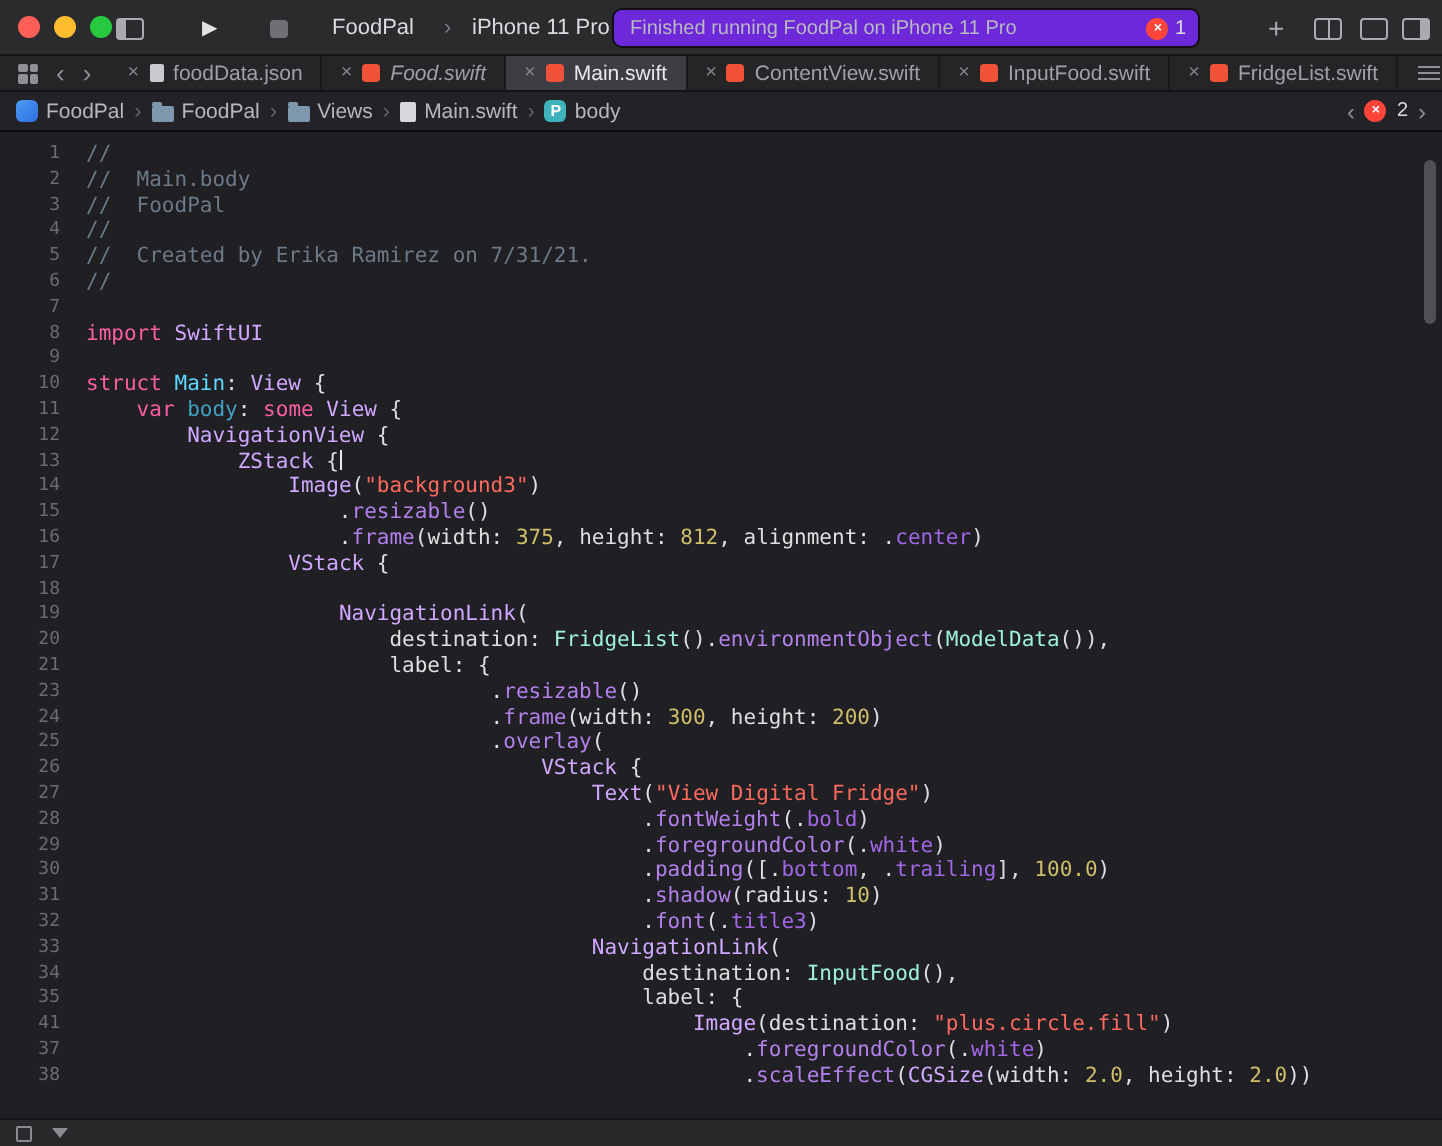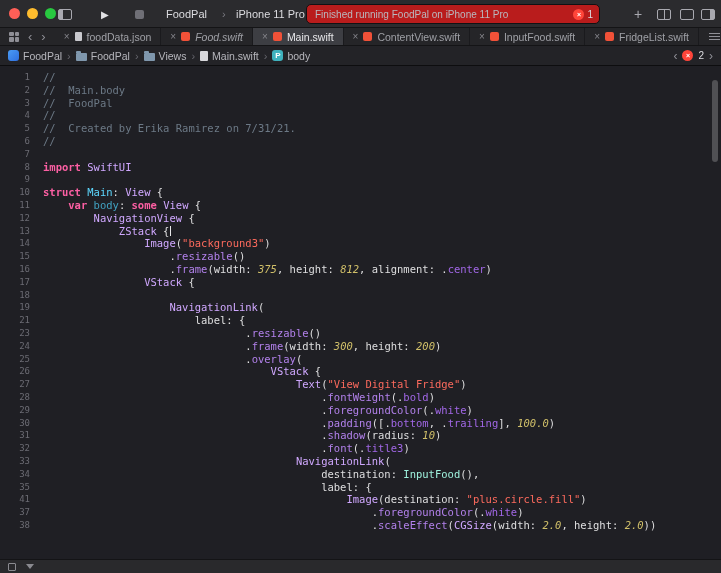"Finished running FoodPal on iPhone" .status-pill { background: #b91c1c -> #6d28d9 }
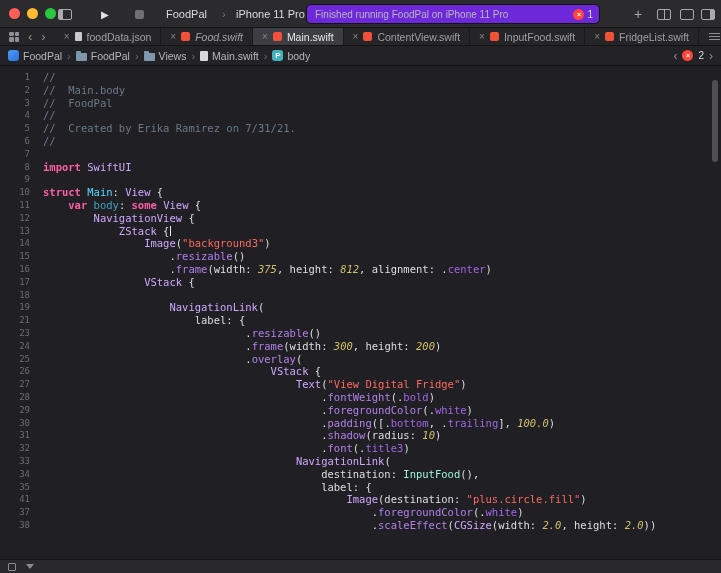"import" .tok-k { font-weight: bold -> normal }
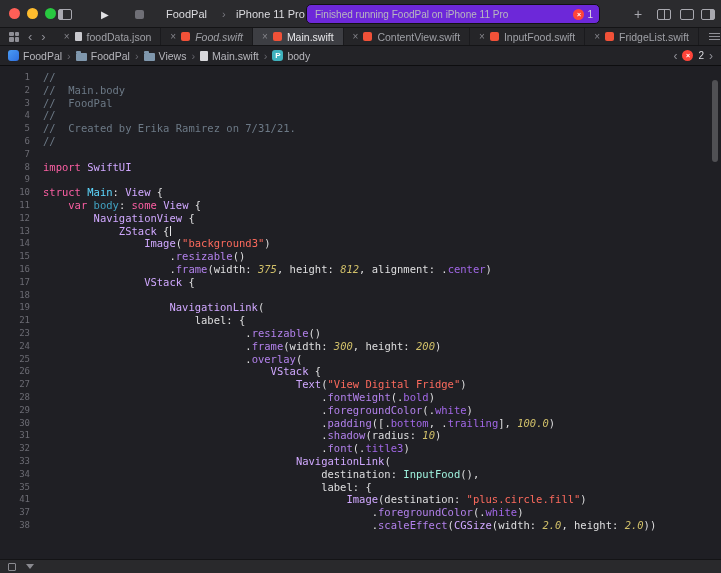"375" .tok-n { font-style: italic -> none }
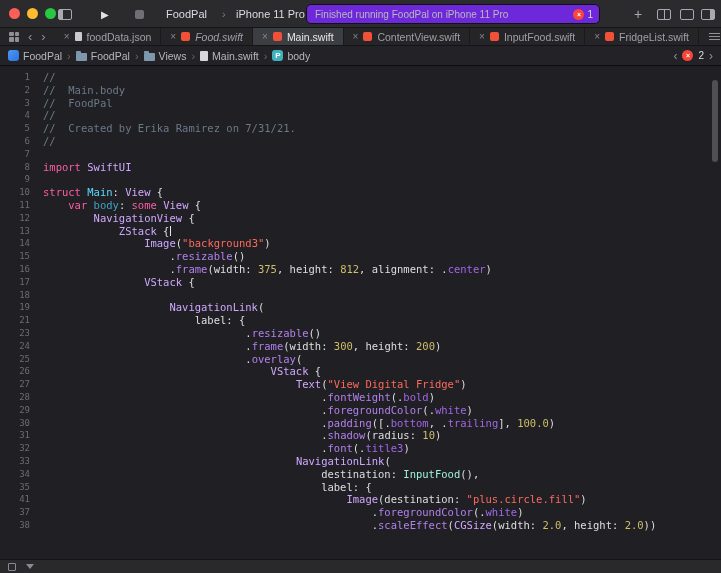"20" div.code-line { html: none -> <div><span>20</span><span><span> destination: </span><span>FridgeList</span><span>().</span><span>environmentObject</span><span>(</span><span>ModelData</span><span>()),</span></span></div> }
